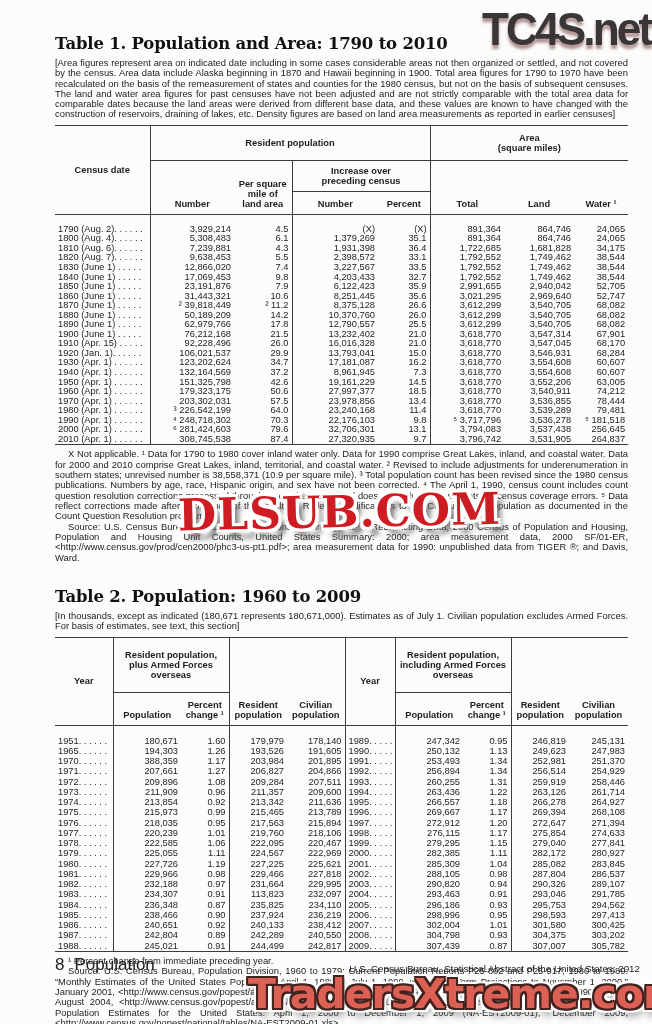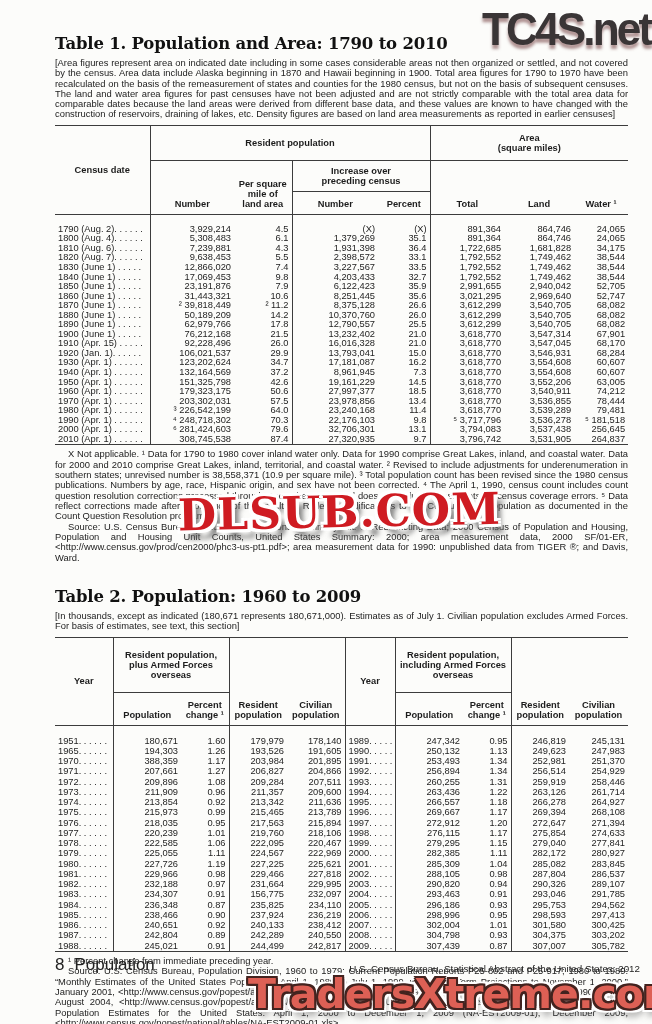"156,775" td { text: 156,775 -> 113,823 }
